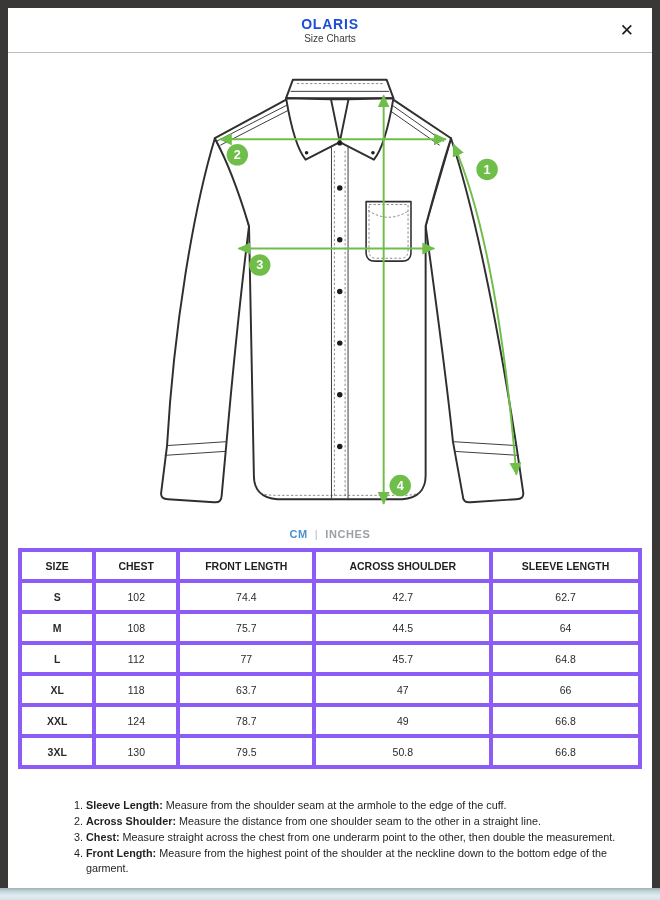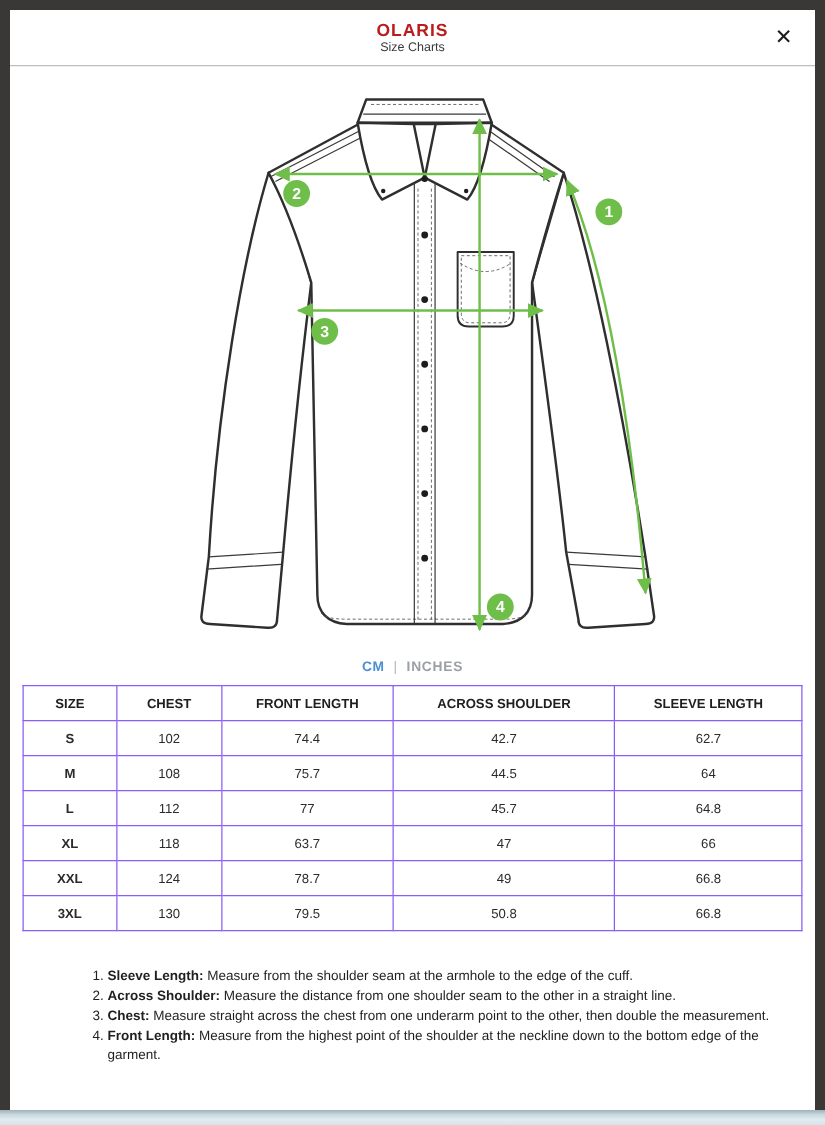"OLARIS" .title { color: #b91c1c -> #1d4ed8 }
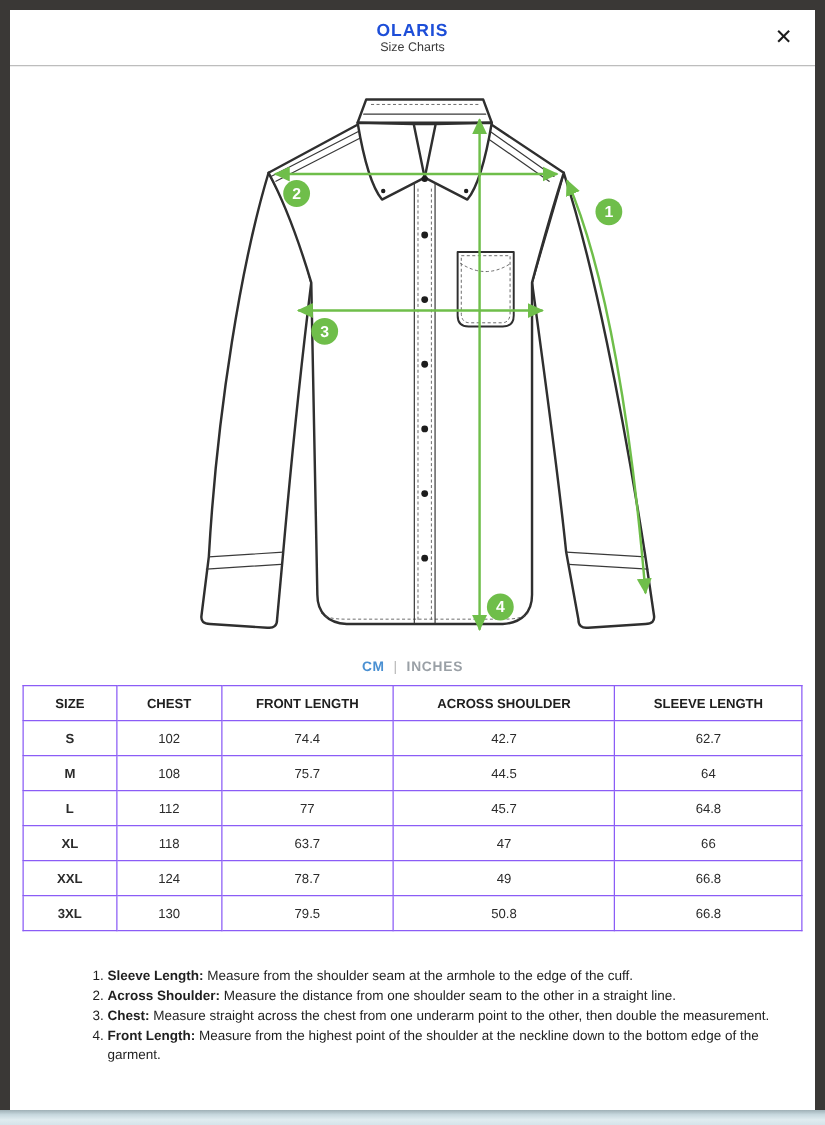"SIZE" .size-table th, .size-table td { border: 1px solid #8b5cf6 -> 4px solid #8b5cf6 }
